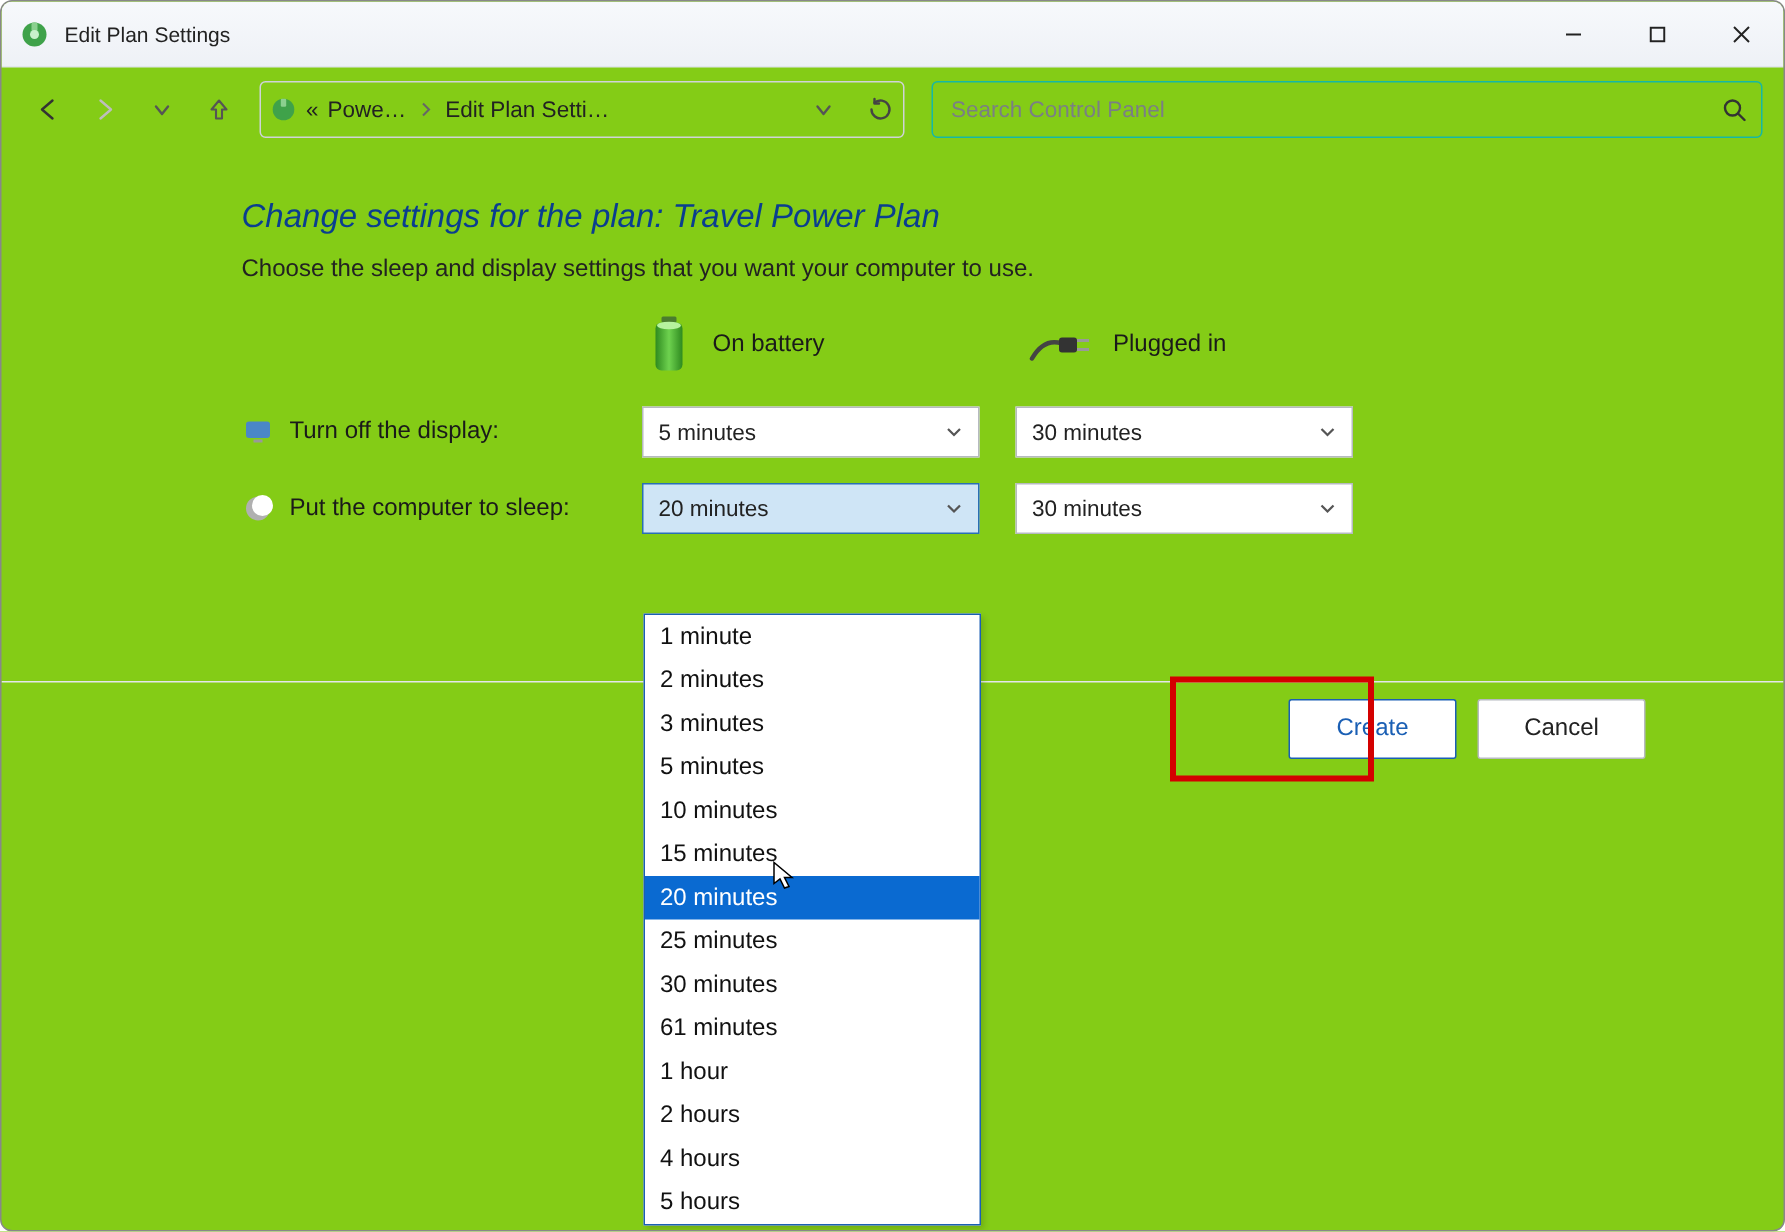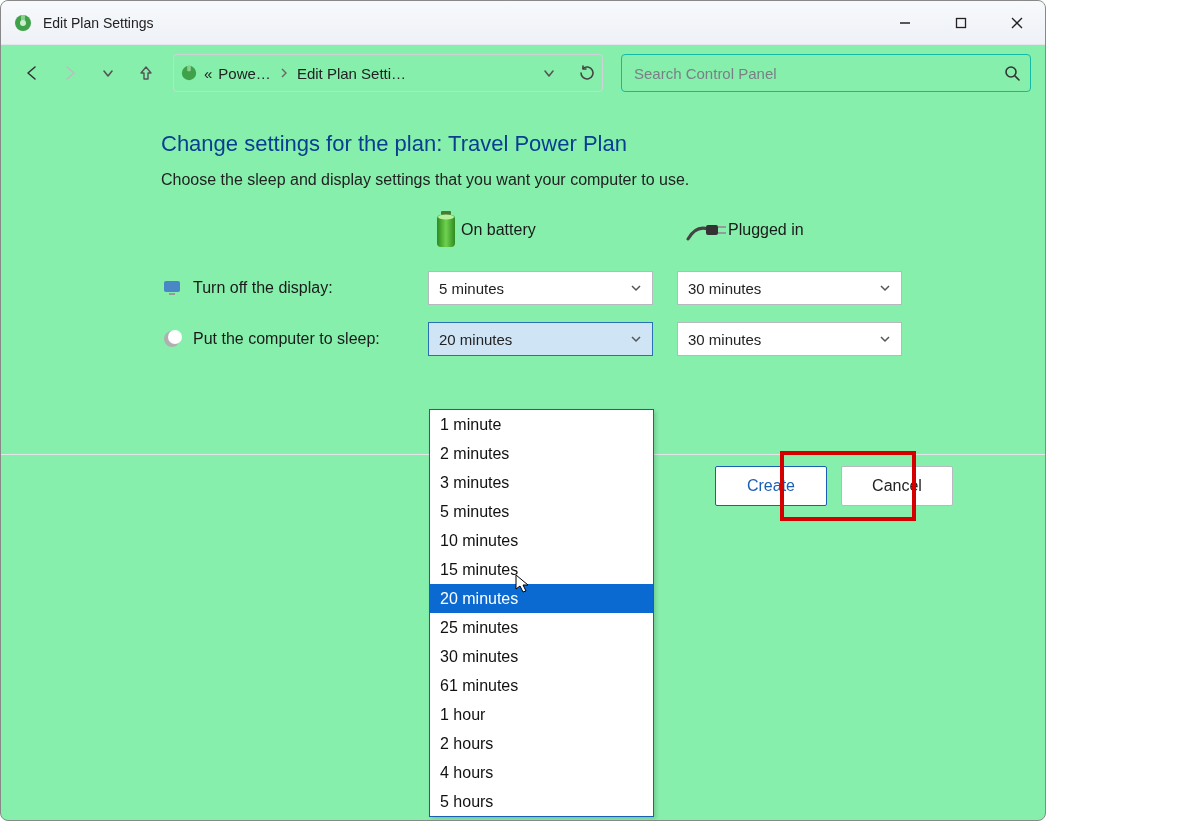"Edit Plan Settings" .window { background: #86efac -> #84cc16; width: 1046px -> 1190px }
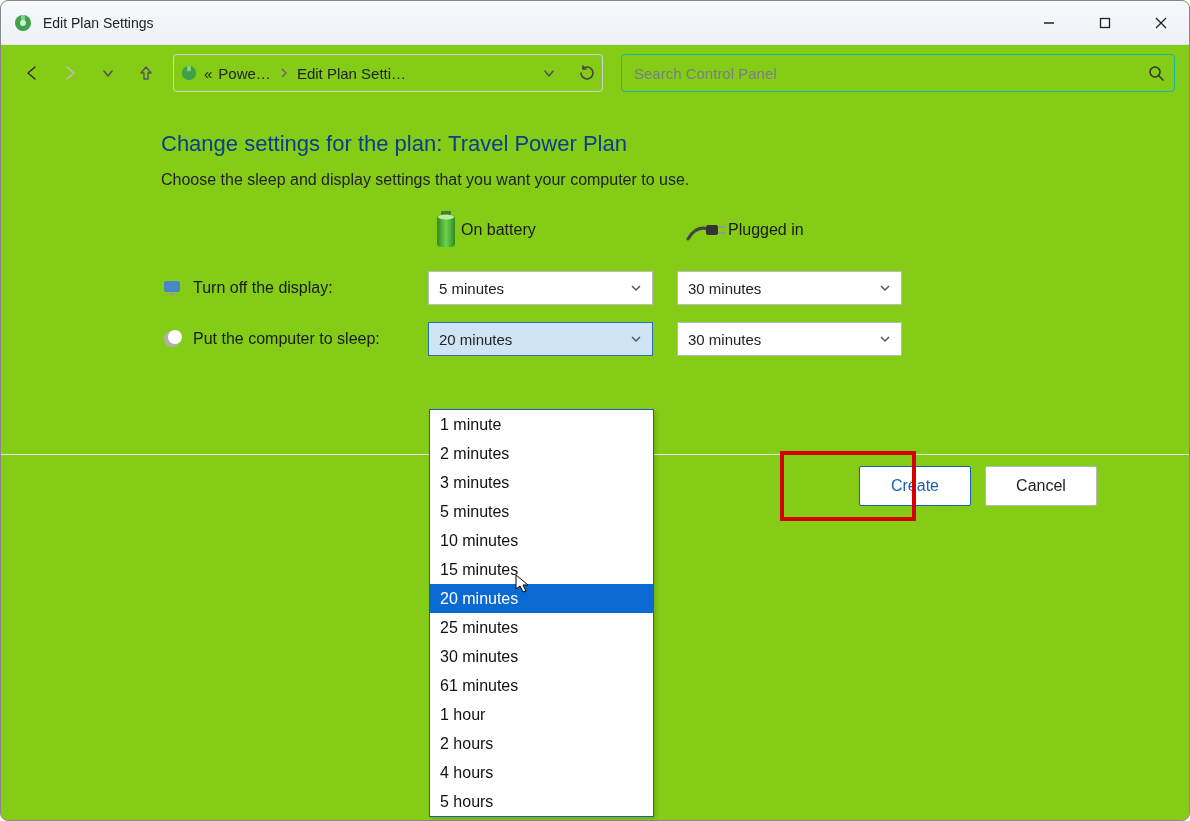"Change settings for the plan:" .page-title { font-style: none -> italic }
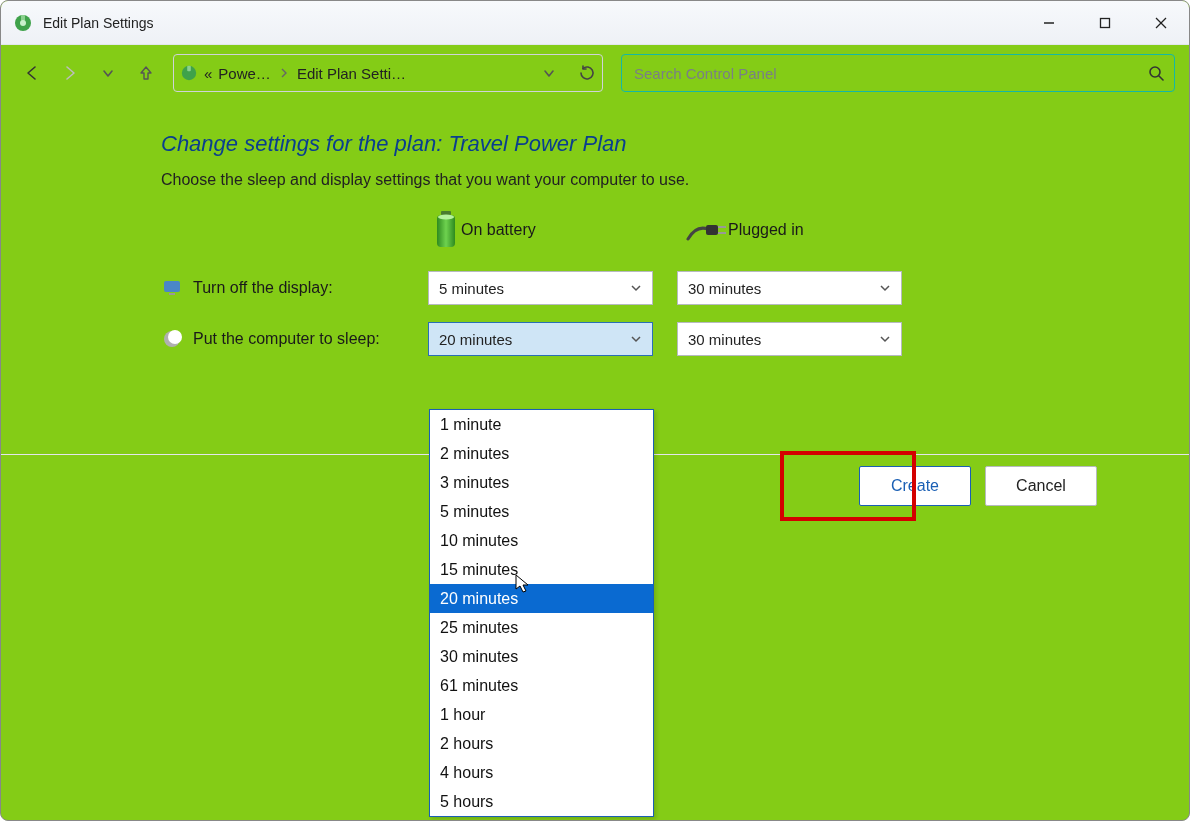"On battery" .col-head { gap: none -> 14px }
